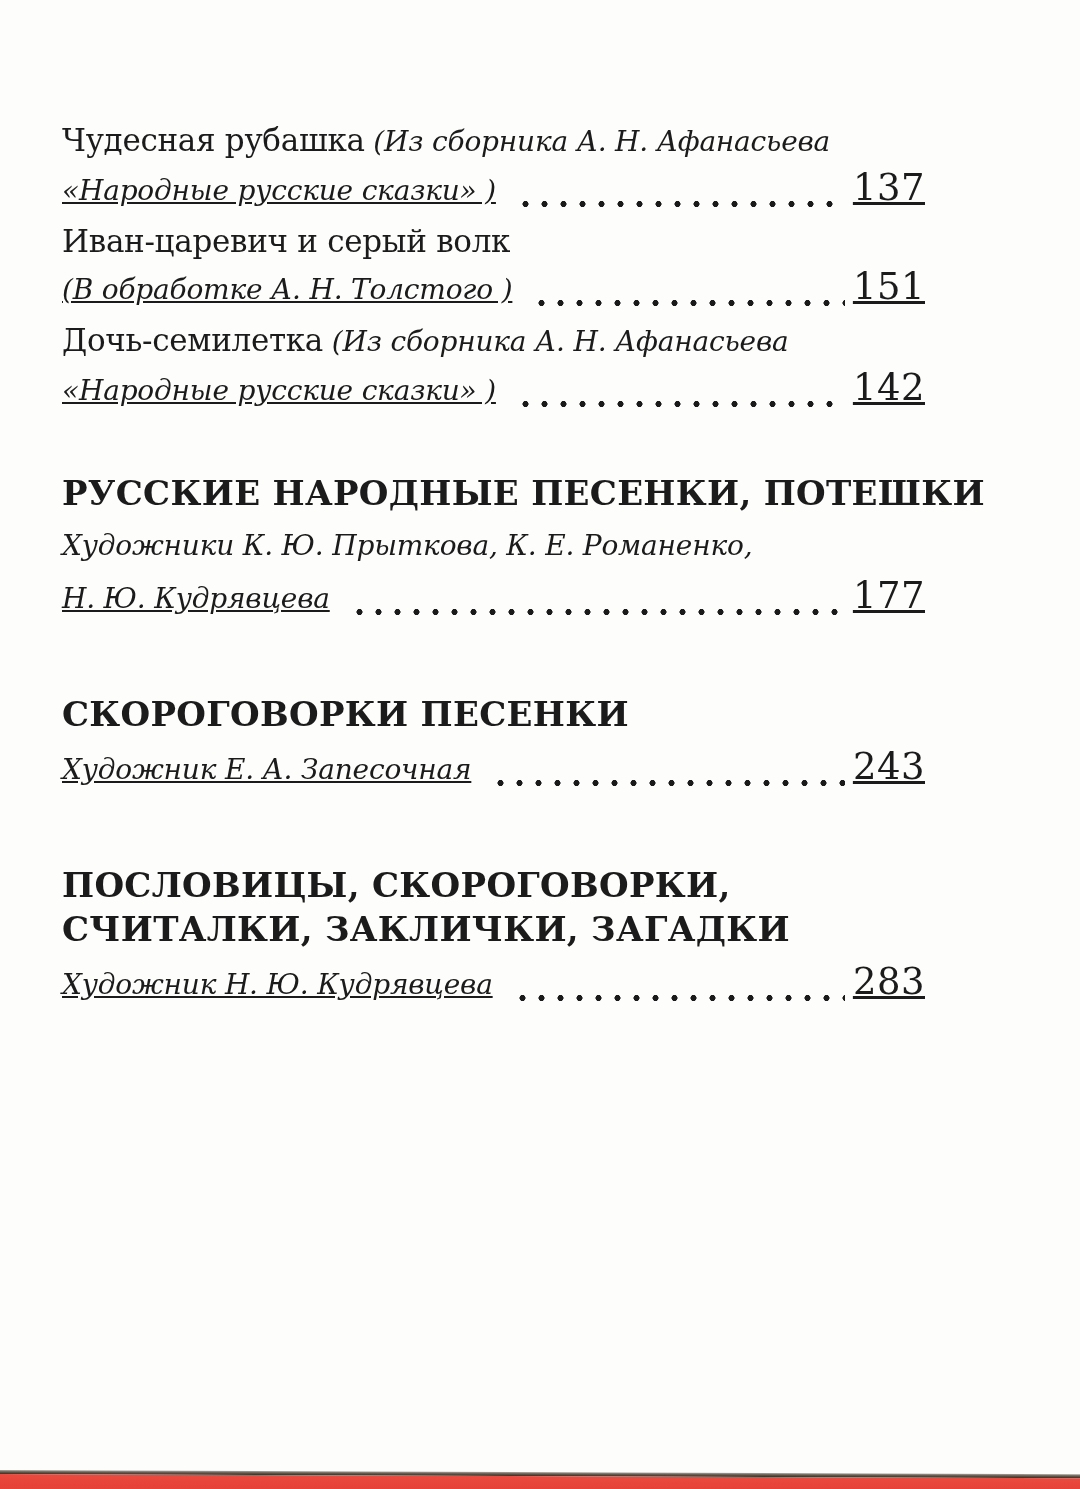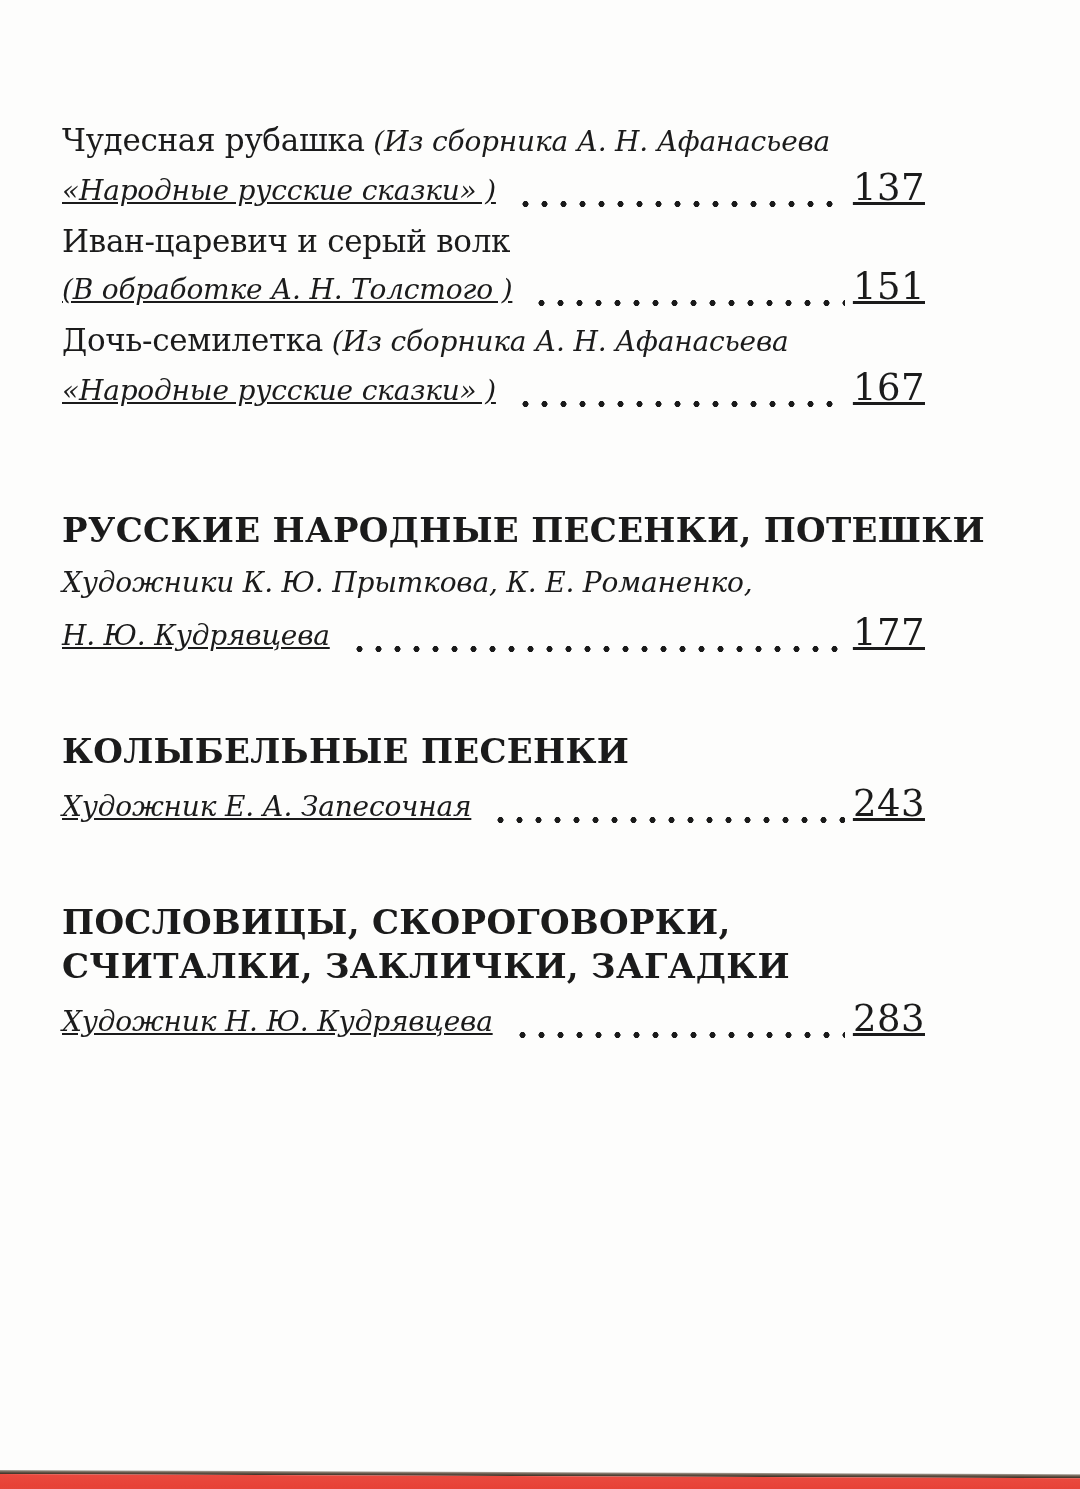"167" span.pagenum { text: 167 -> 142 }
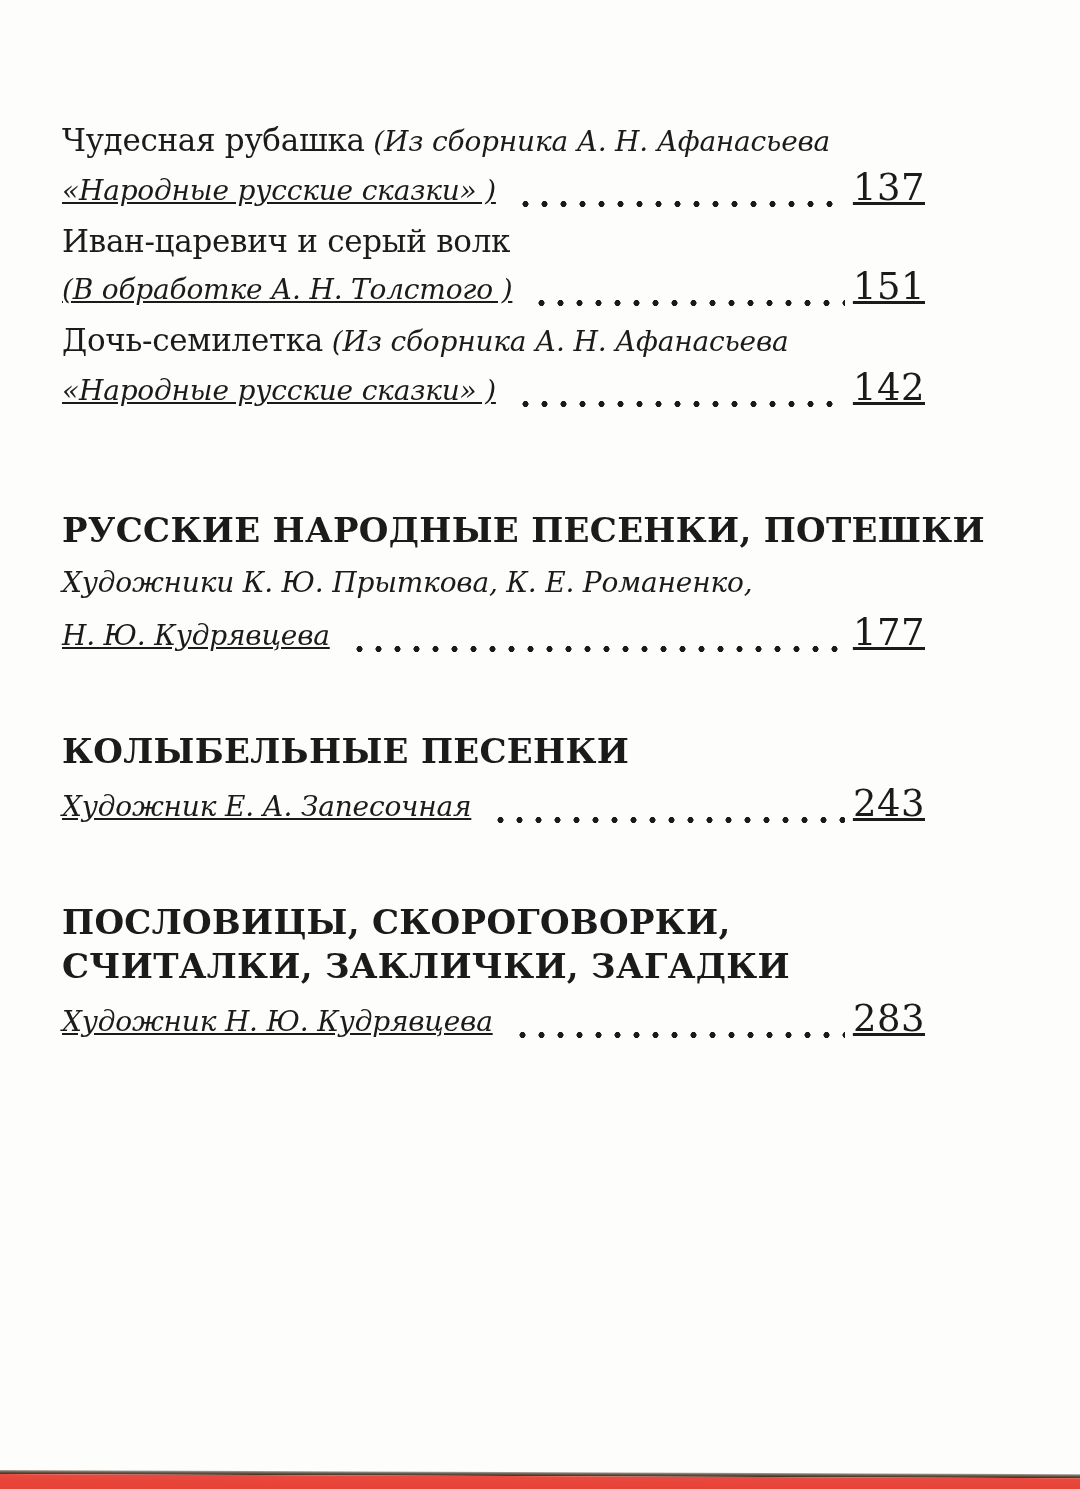"РУССКИЕ НАРОДНЫЕ ПЕСЕНКИ, ПОТЕШКИ" .gap-big { margin-top: 94px -> 57px }
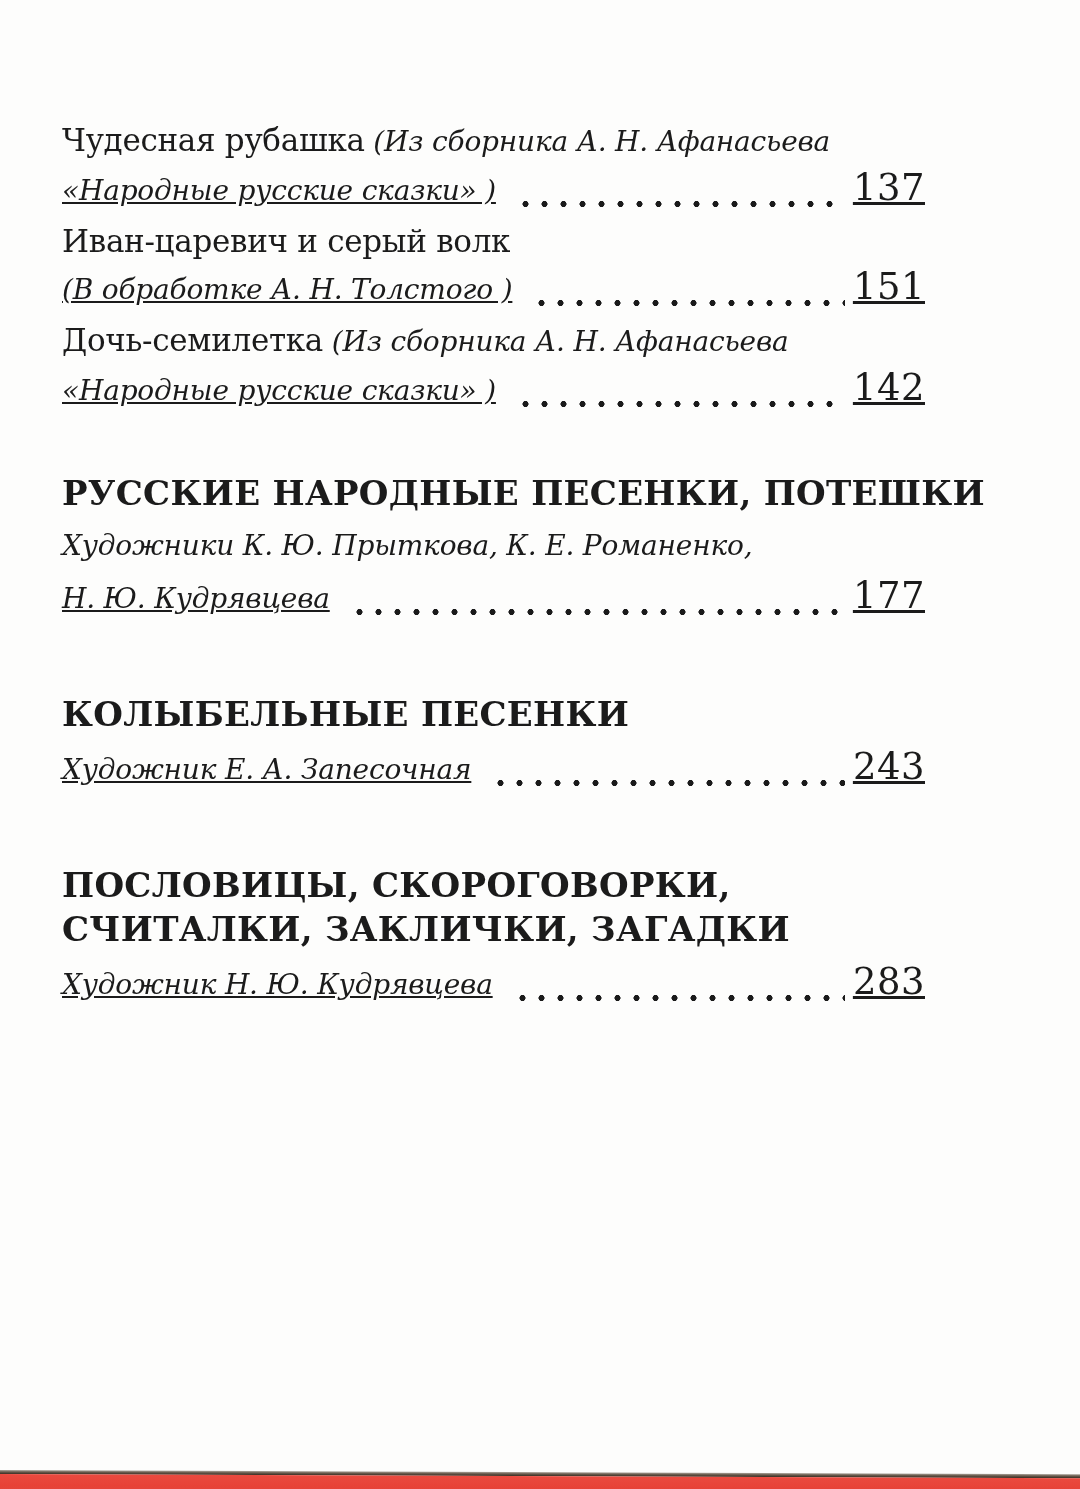"КОЛЫБЕЛЬНЫЕ ПЕСЕНКИ" div.row { text: КОЛЫБЕЛЬНЫЕ -> СКОРОГОВОРКИ }
